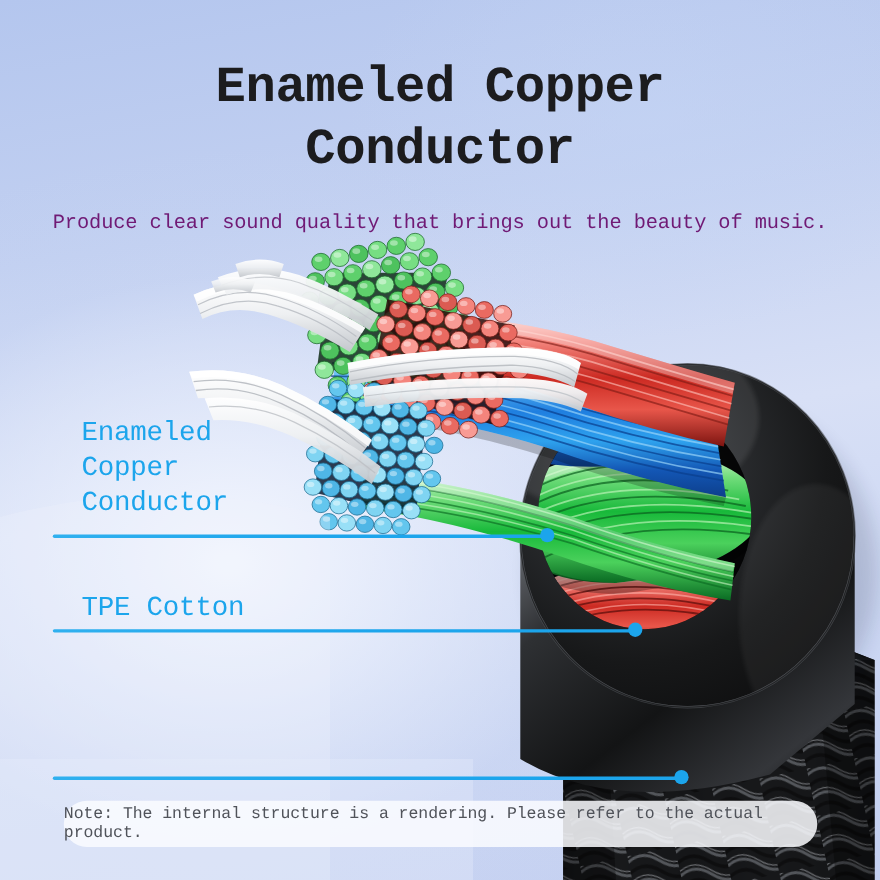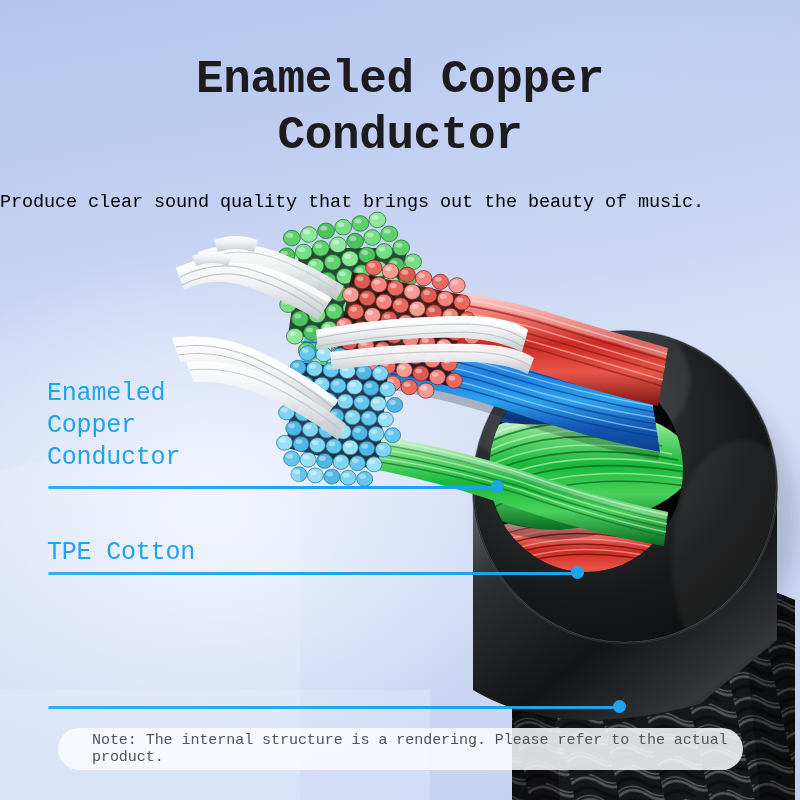"Produce clear sound quality that" .subhead { color: #000000 -> #701a75; text-align: left -> center }
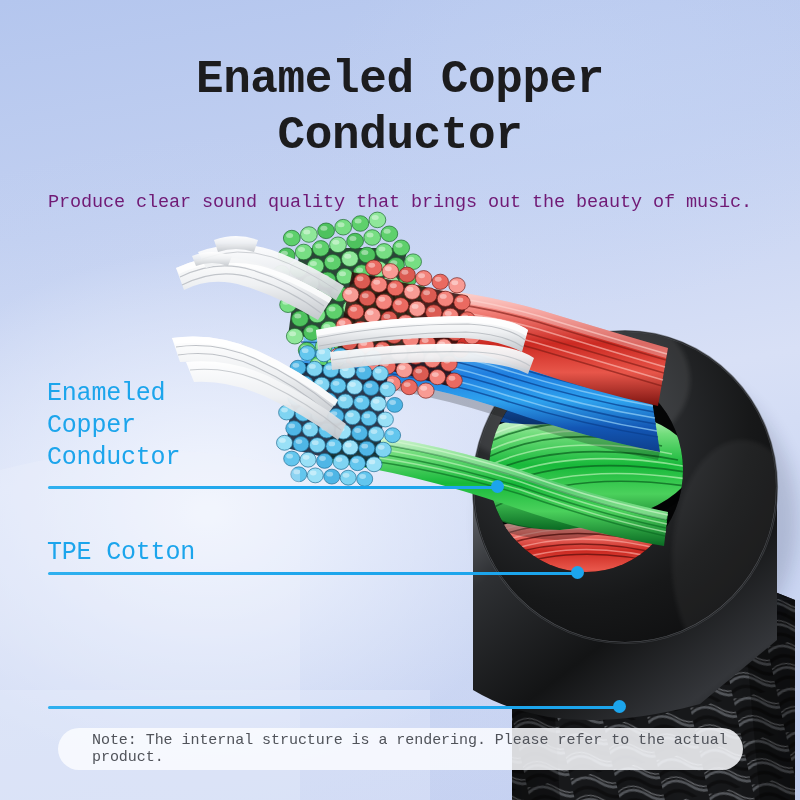"Enameled" .callout { margin-left: none -> 27px }
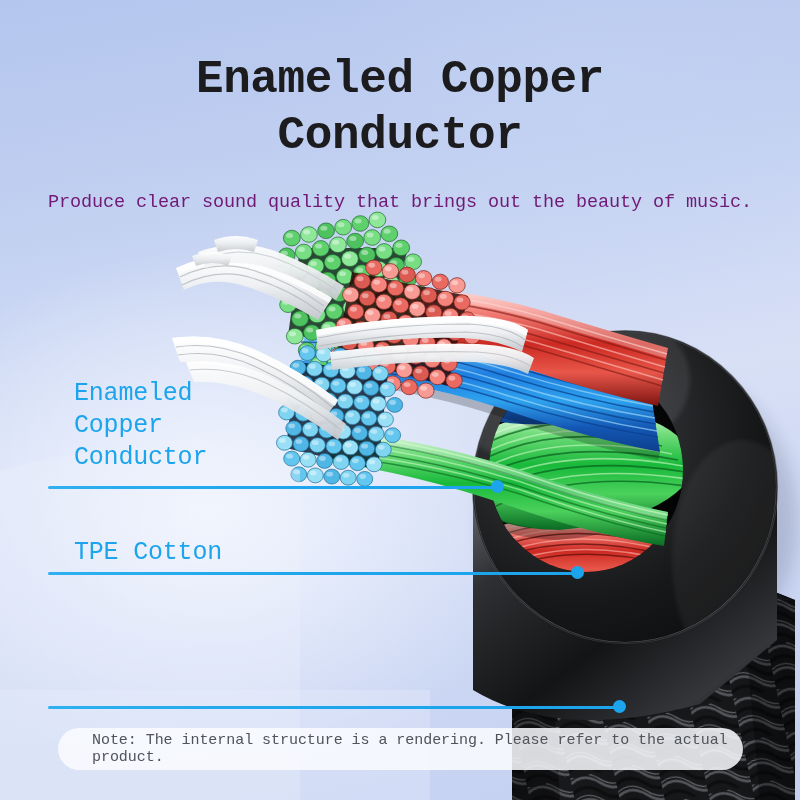"Note: The internal structure is" .note-pill span { margin-left: 34px -> none }
